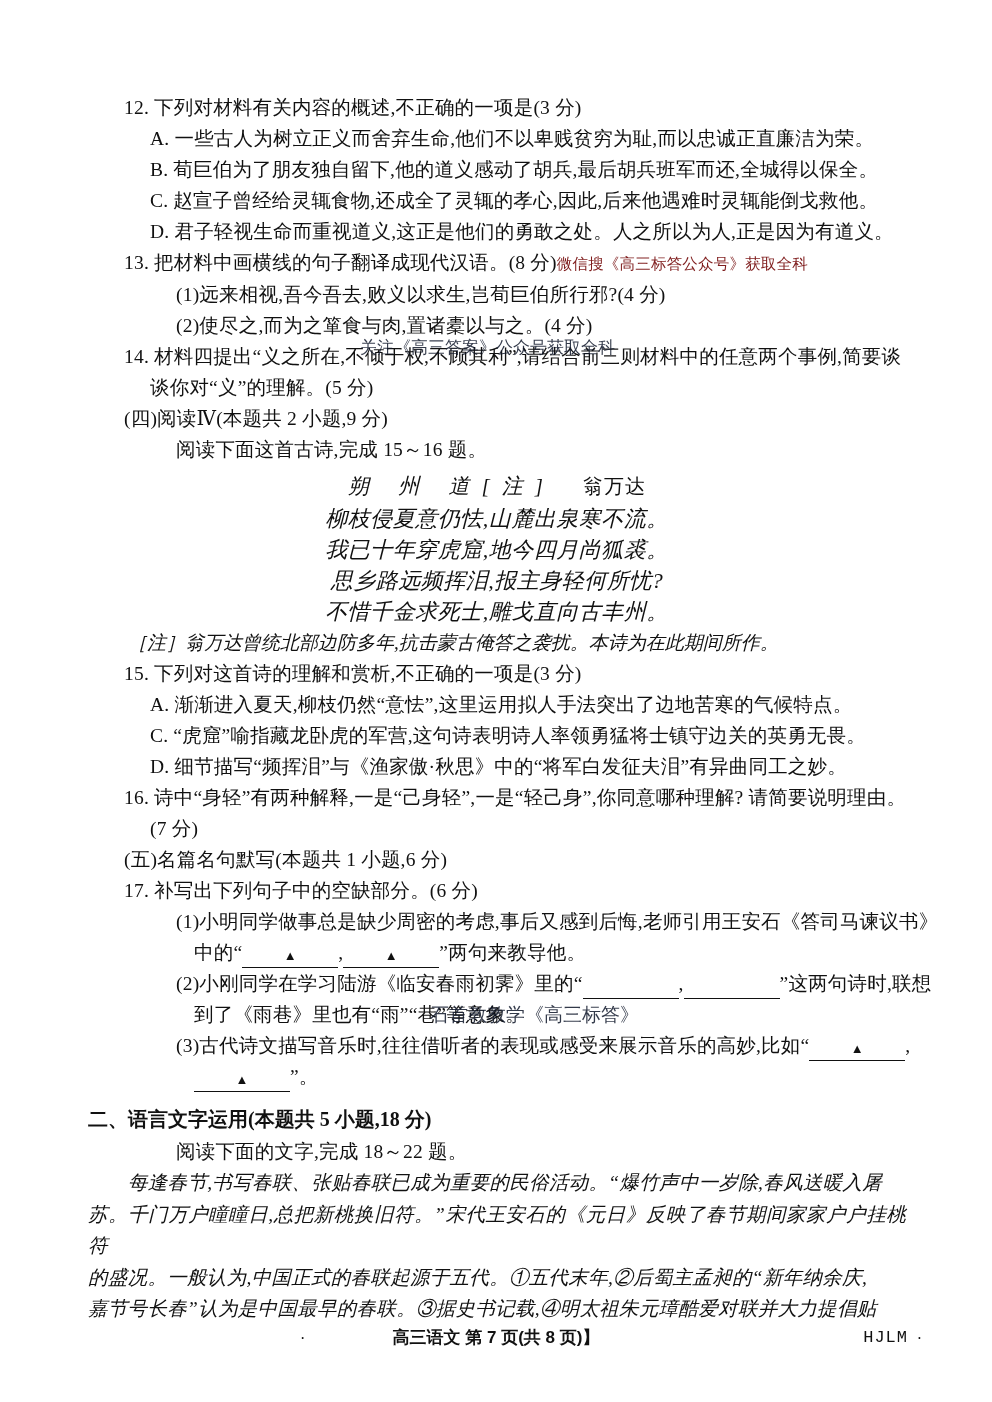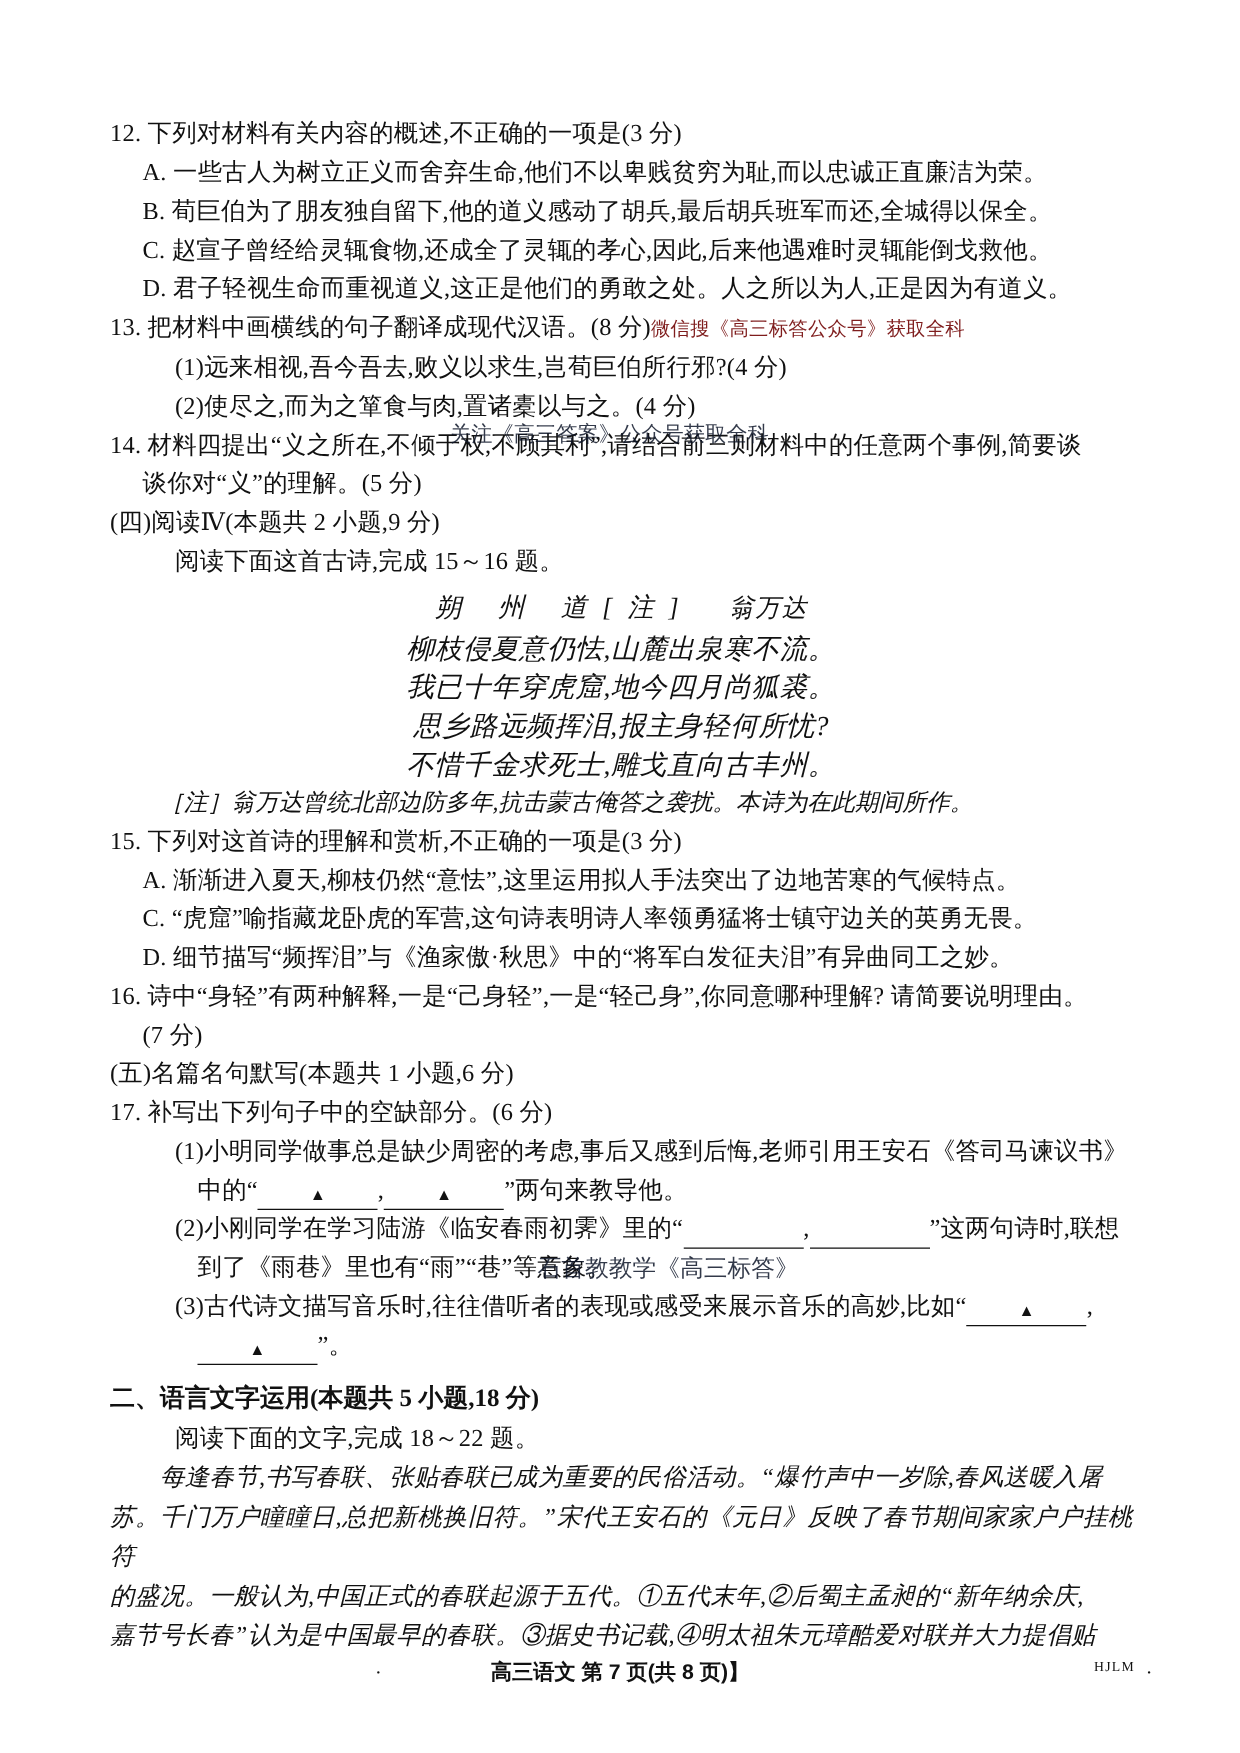"12. 下列对材料有关内容的概述,不正确的一项是(3 分)" .line { margin-left: none -> 36px }
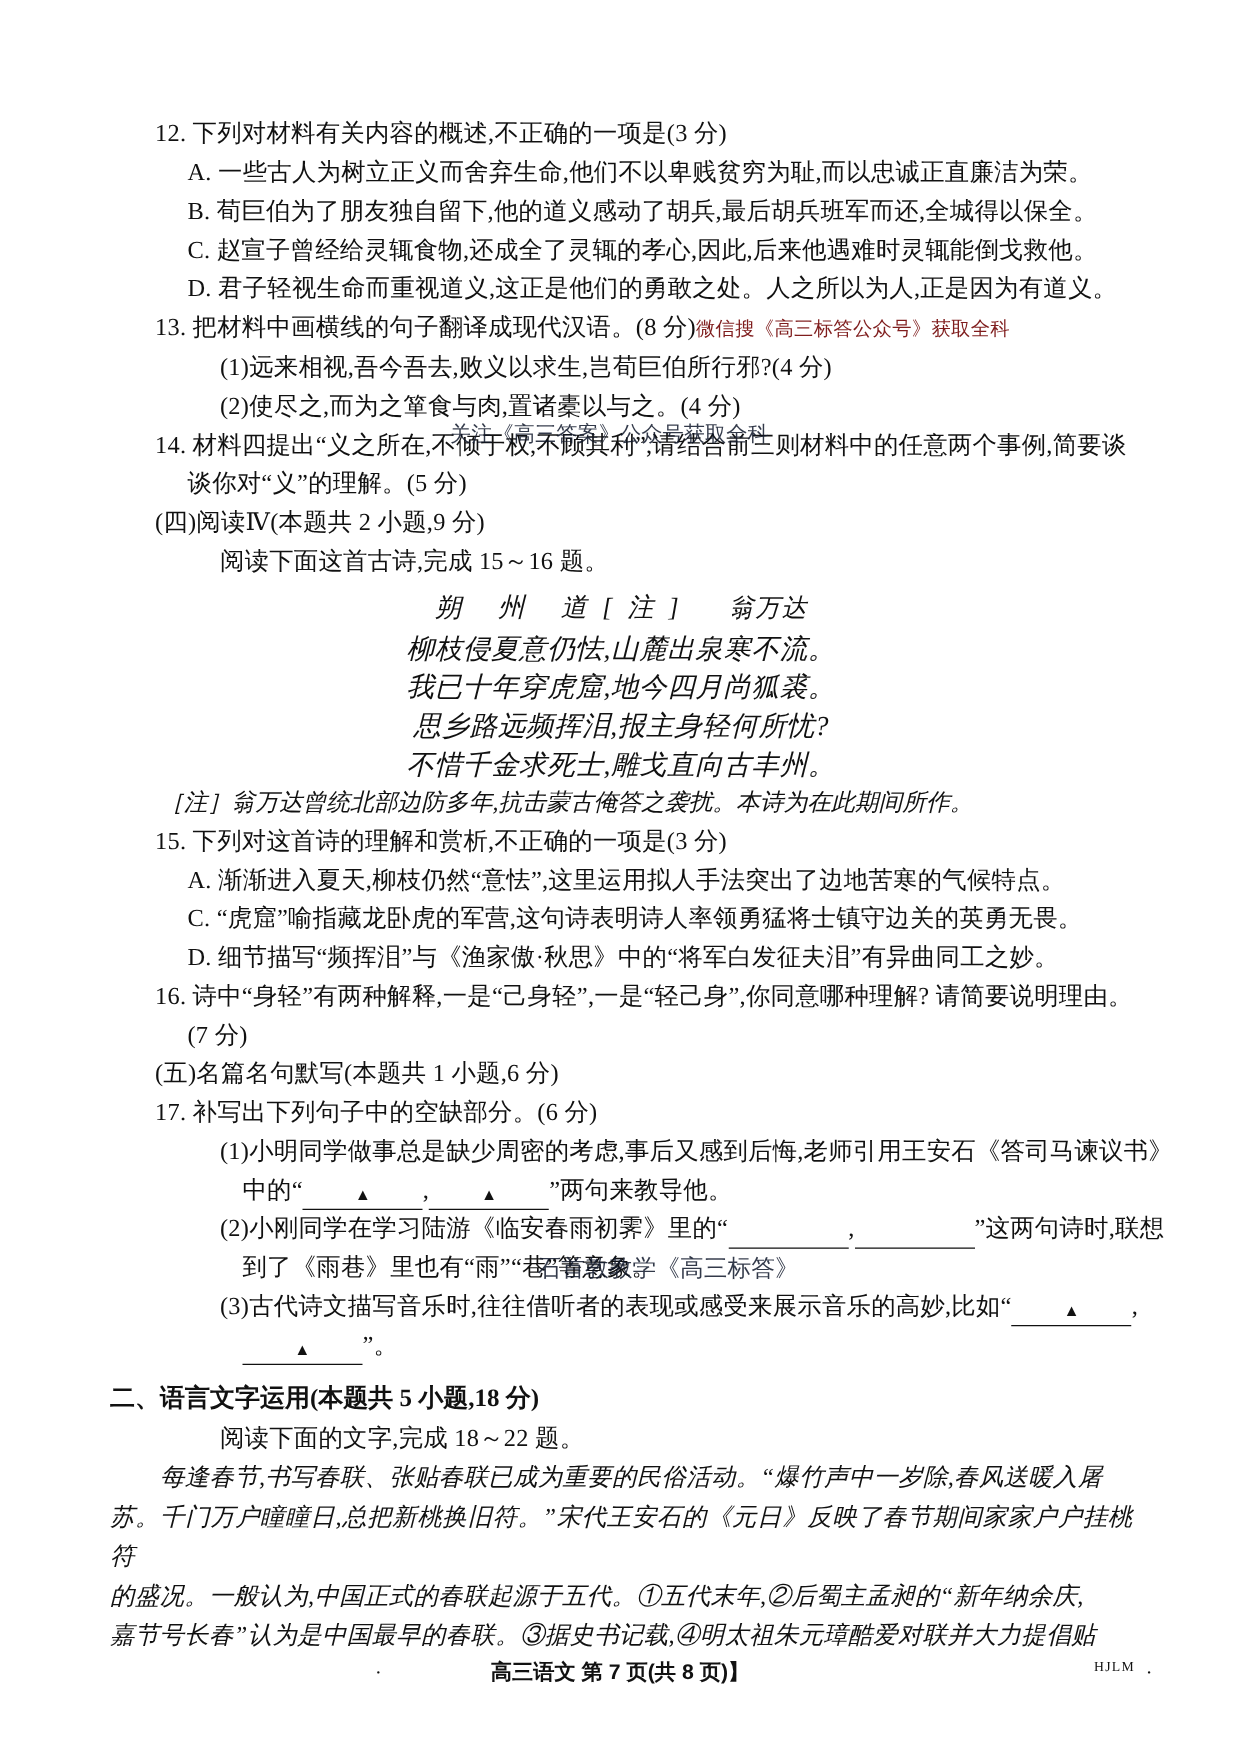"翁万达" .poem-author { font-style: italic -> none }
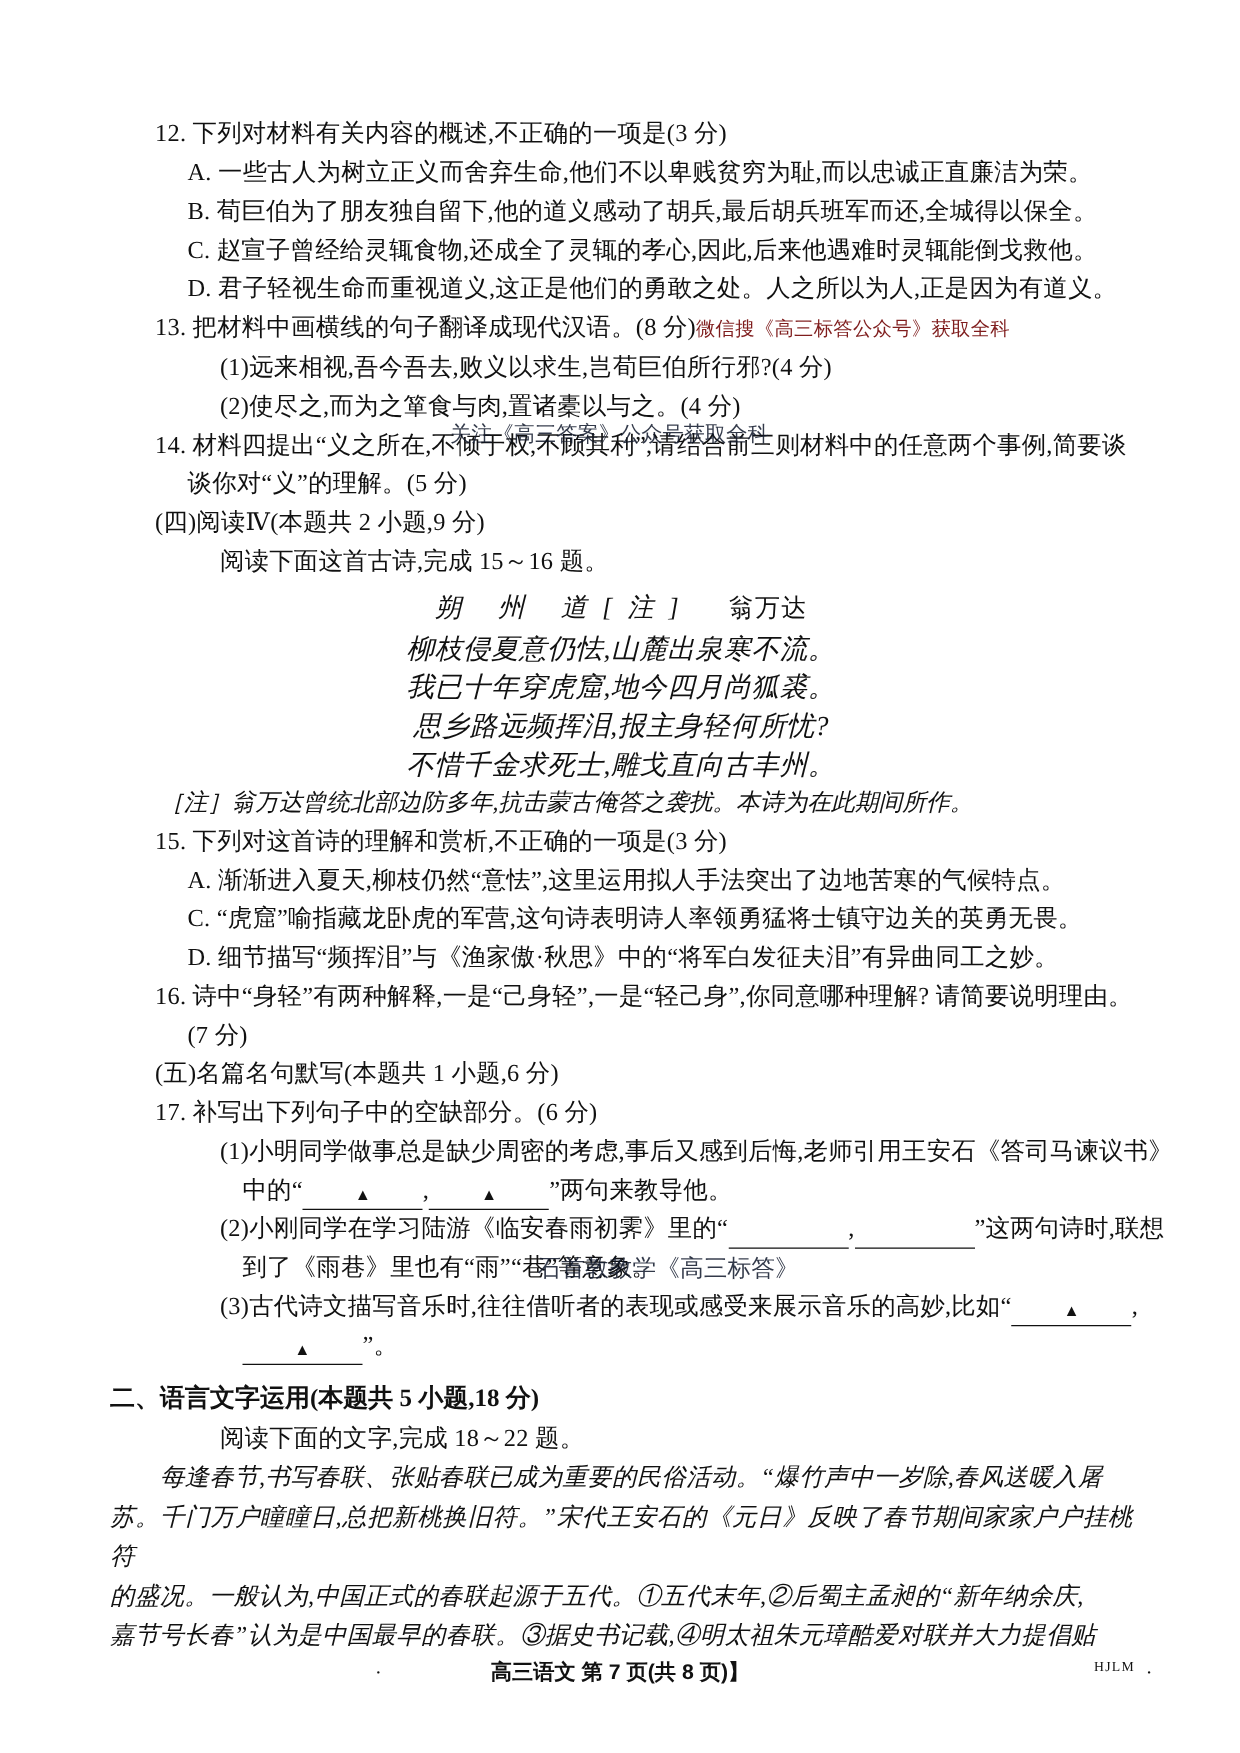"HJLM" .footer-right { font-family: Liberation Serif, serif -> Liberation Mono, monospace; font-size: 11px -> 17px }
